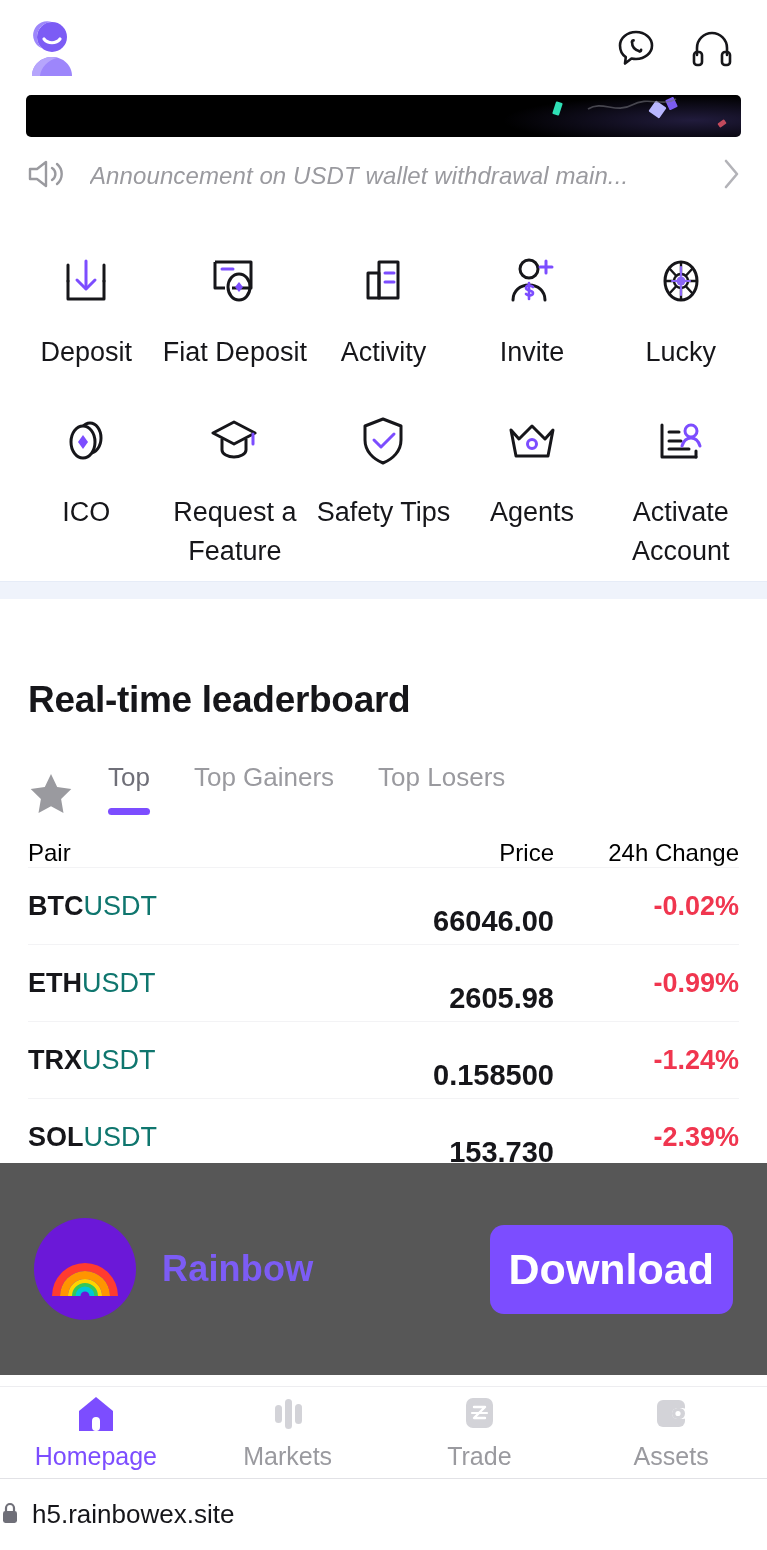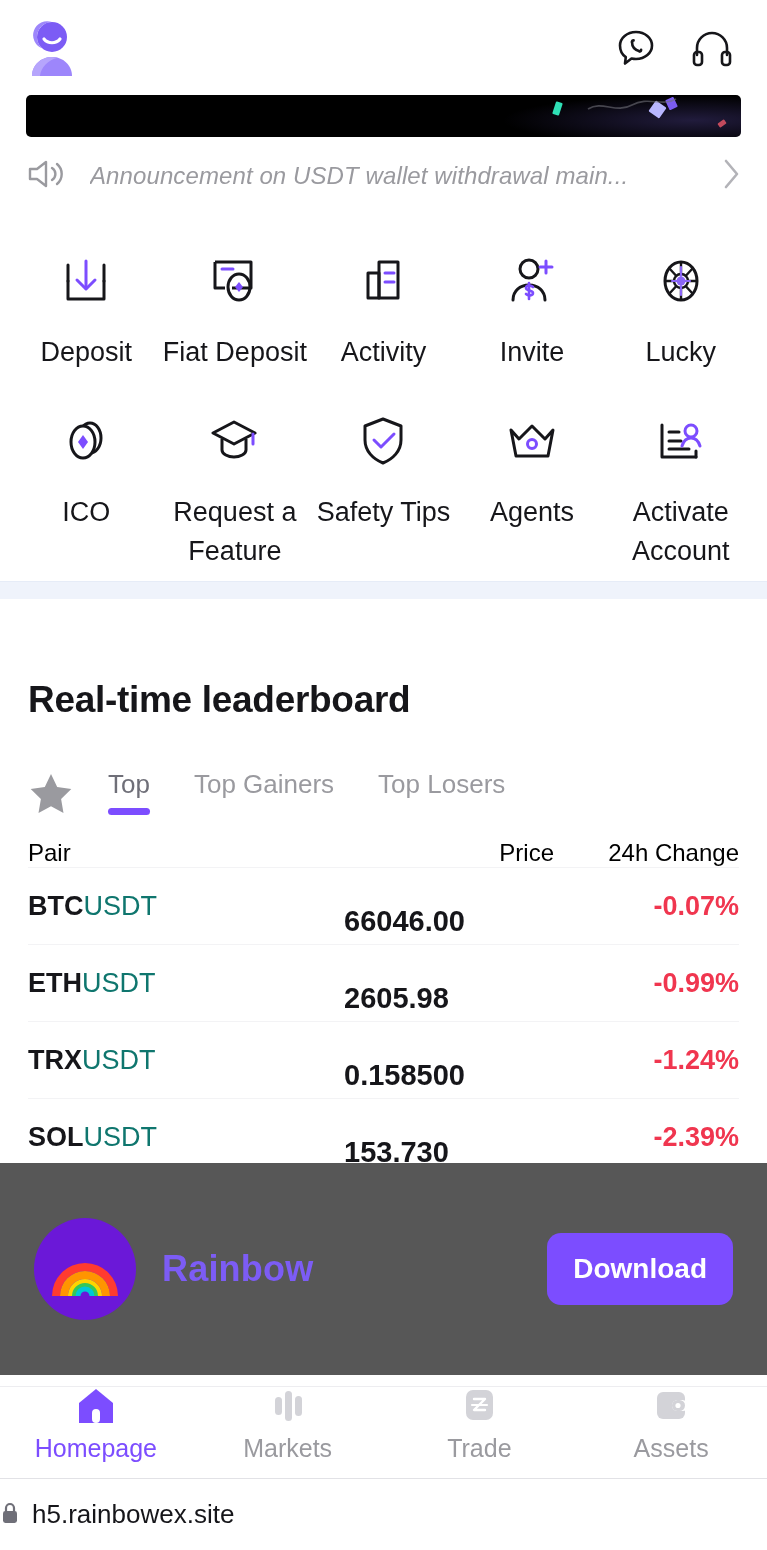"Top" .tab { padding: 0 22px 15px 22px -> 0 22px 22px 22px }
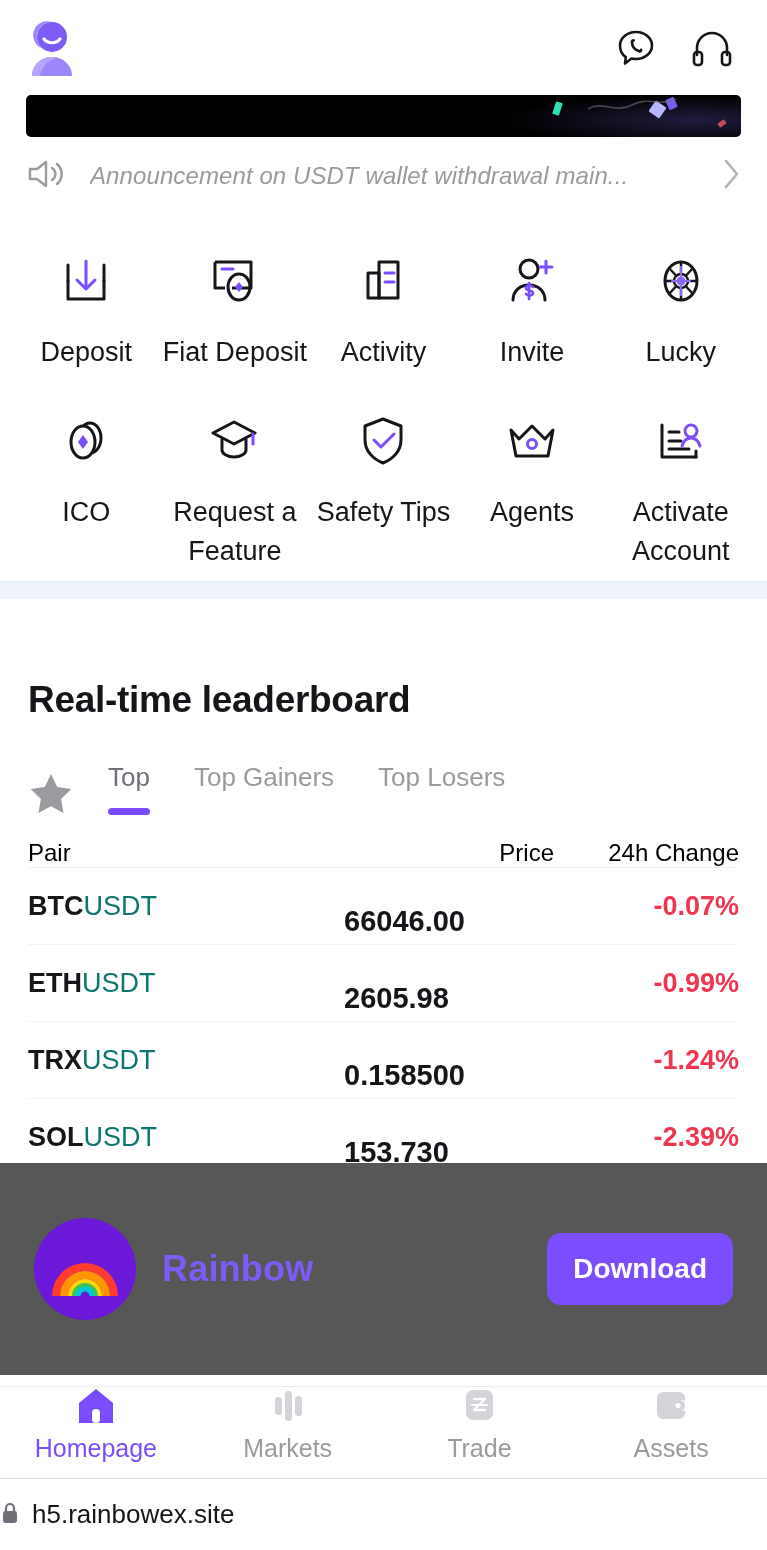"66046.00" .r-price { text-align: none -> right }
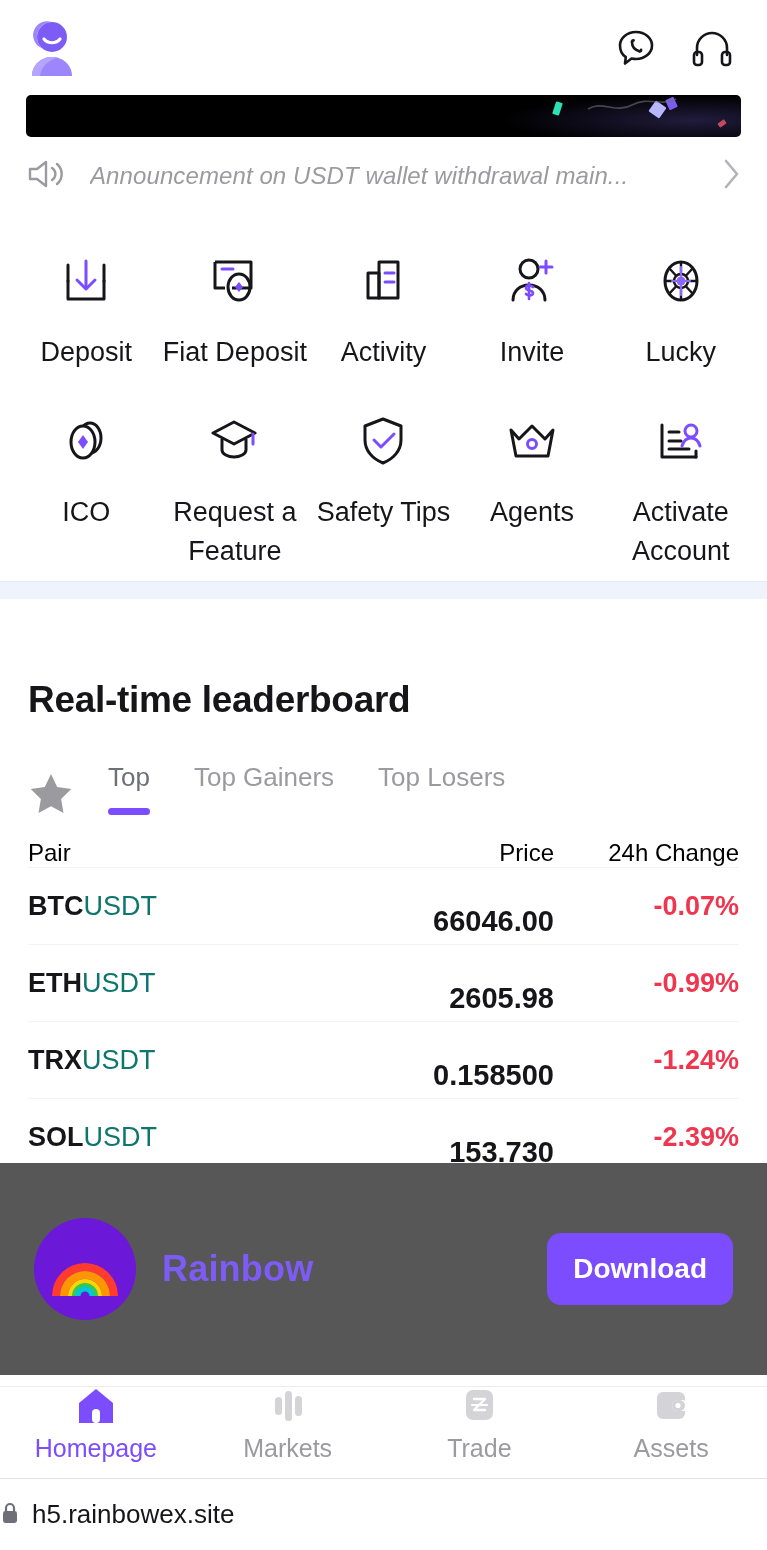"-0.07%" div.r-chg { text: -0.07% -> -0.02% }
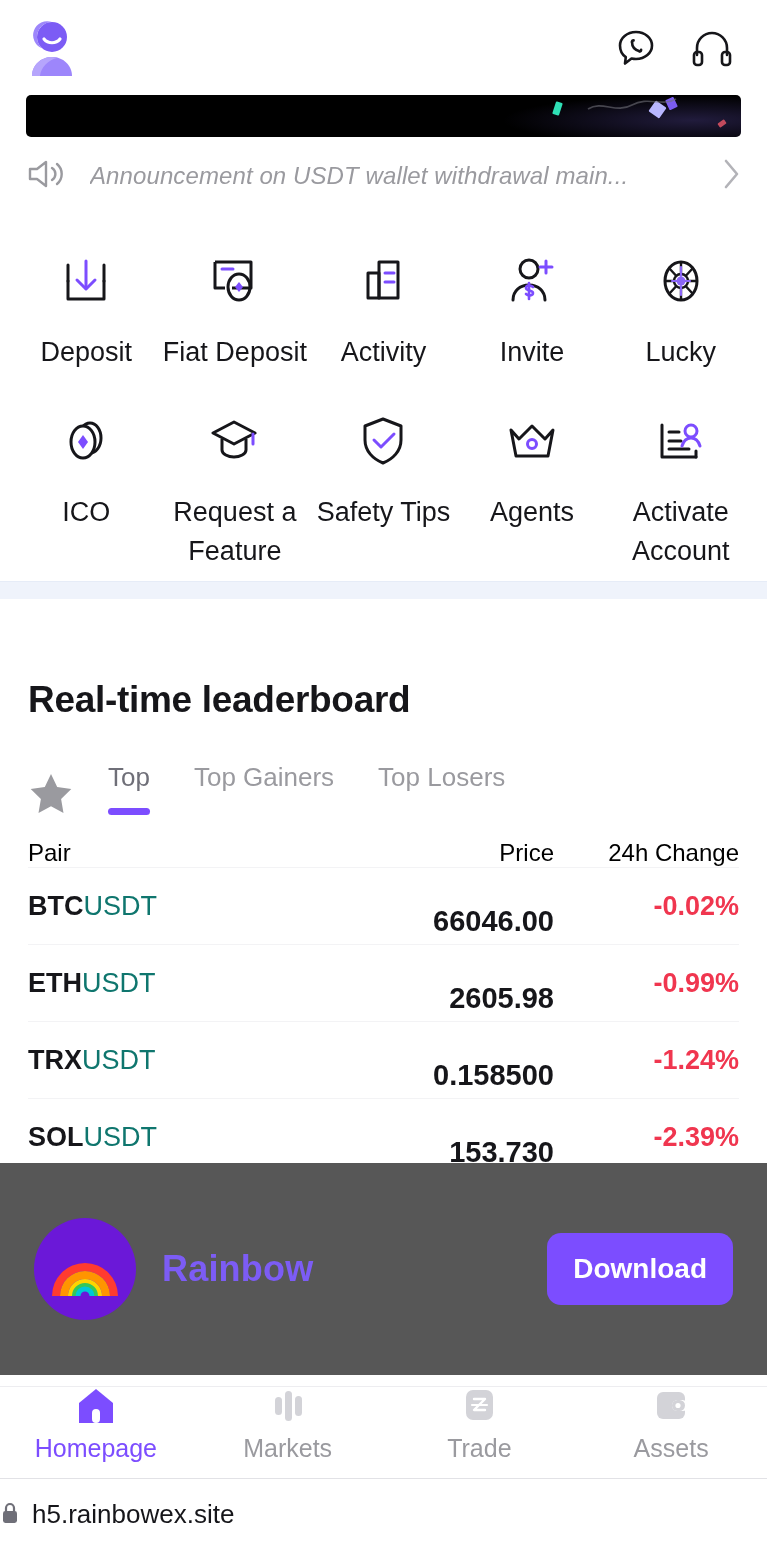"Download" .dl-btn { font-size: 28px -> 43px; padding: 20px 26px -> 20px 19px }
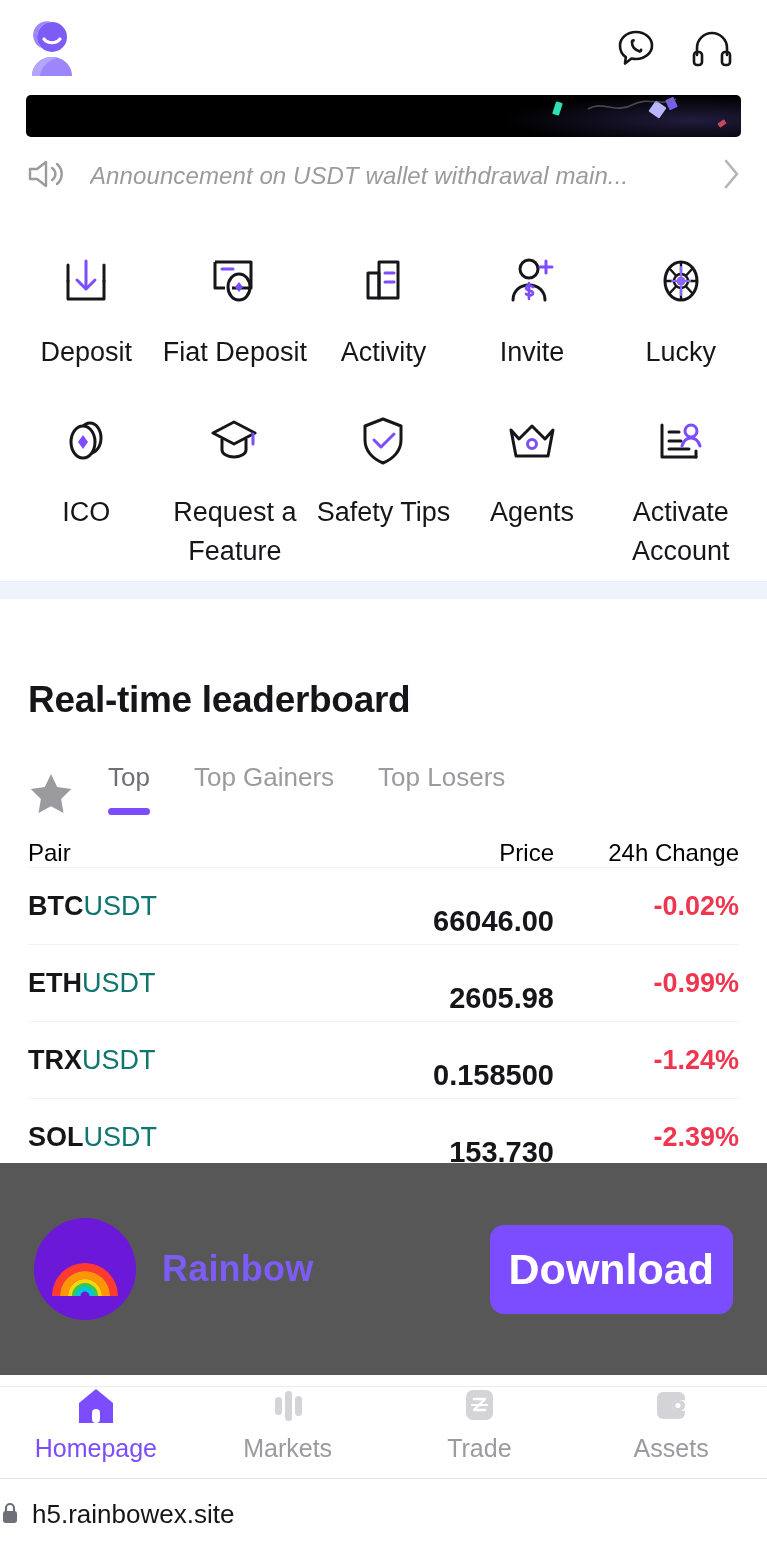"Homepage" .bottomnav { align-items: none -> center }
